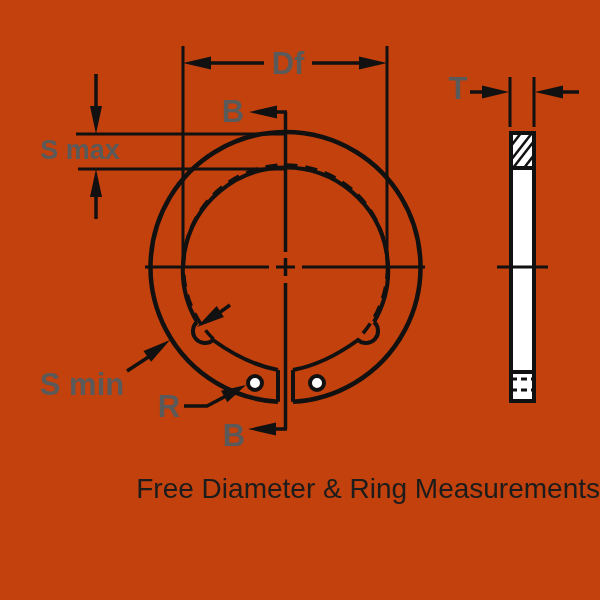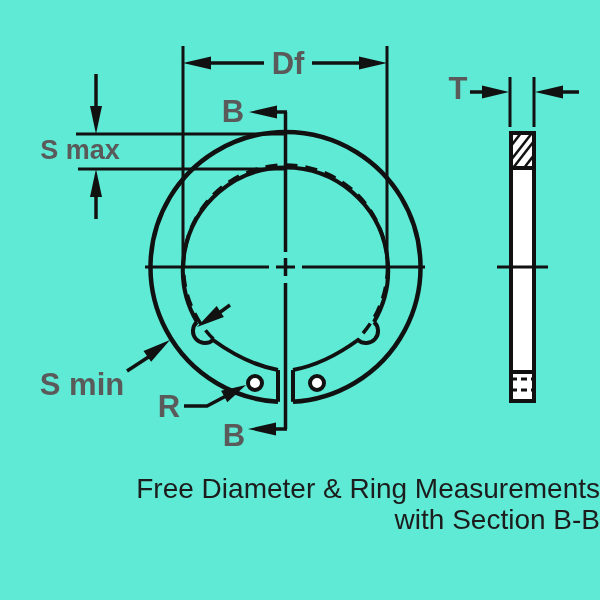"Df" #stage { background: #5eead4 -> #c2410c }
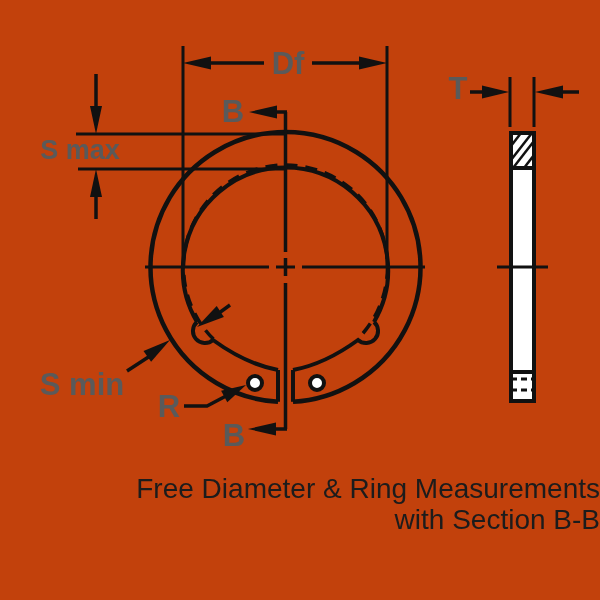"with Section B-B" div.caption { html: <div>with Section B-B</div> -> none }
